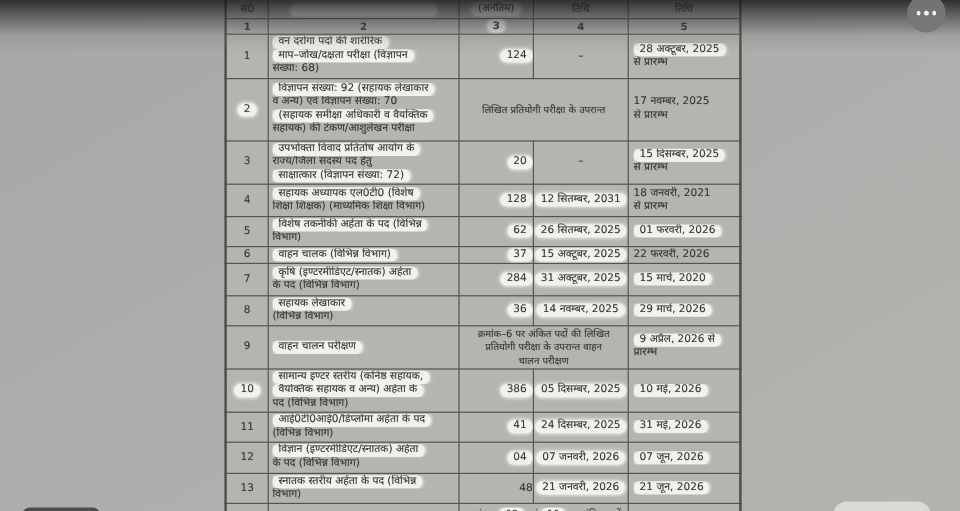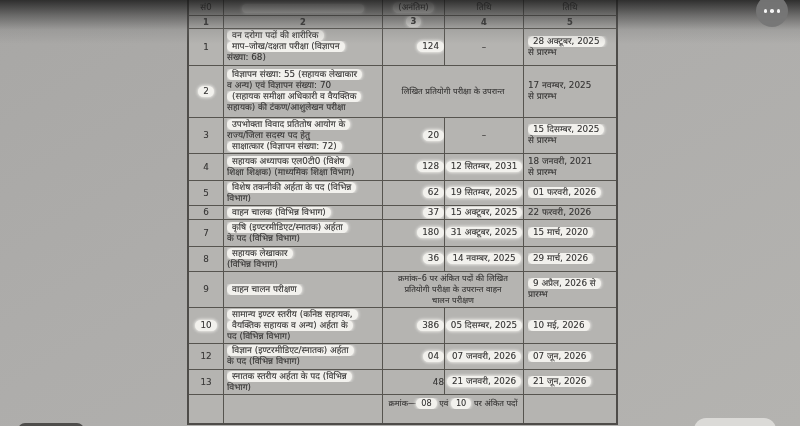"विज्ञापन संख्या: 55 (सहायक लेखाकार" span.hl { text: 55 -> 92 }
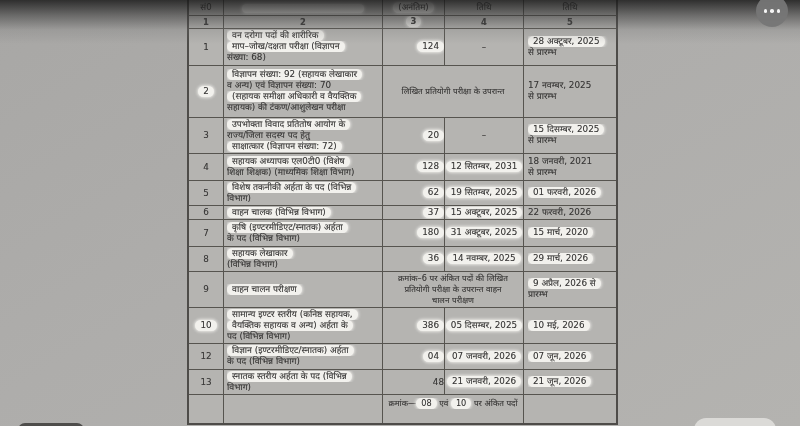"19 सितम्बर, 2025" span.hl { text: 19 -> 26 }
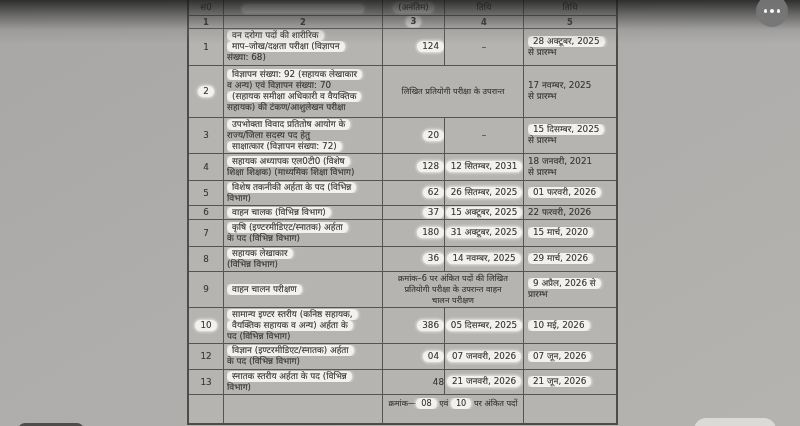"180" span.hl { text: 180 -> 284 }
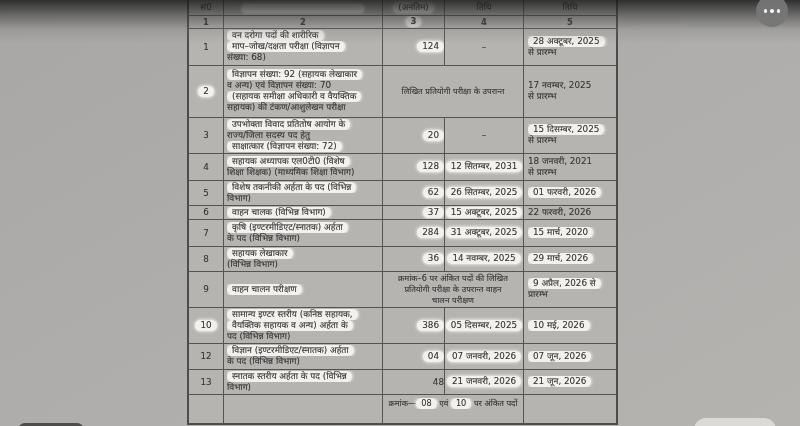"11" tr { html: none -> <tr> <td><span>11</span></td> <td> <div><span>आई0टी0आई0/डिप्लोमा अर्हता के पद</span></div> <div><span>(विभिन्न विभाग)</span></div> </td> <td><span>41</span></td> <td><span>24 दिसम्बर, 2025</span></td> <td> <div><span>31 मई, 2026</span></div> </td> </tr> }
